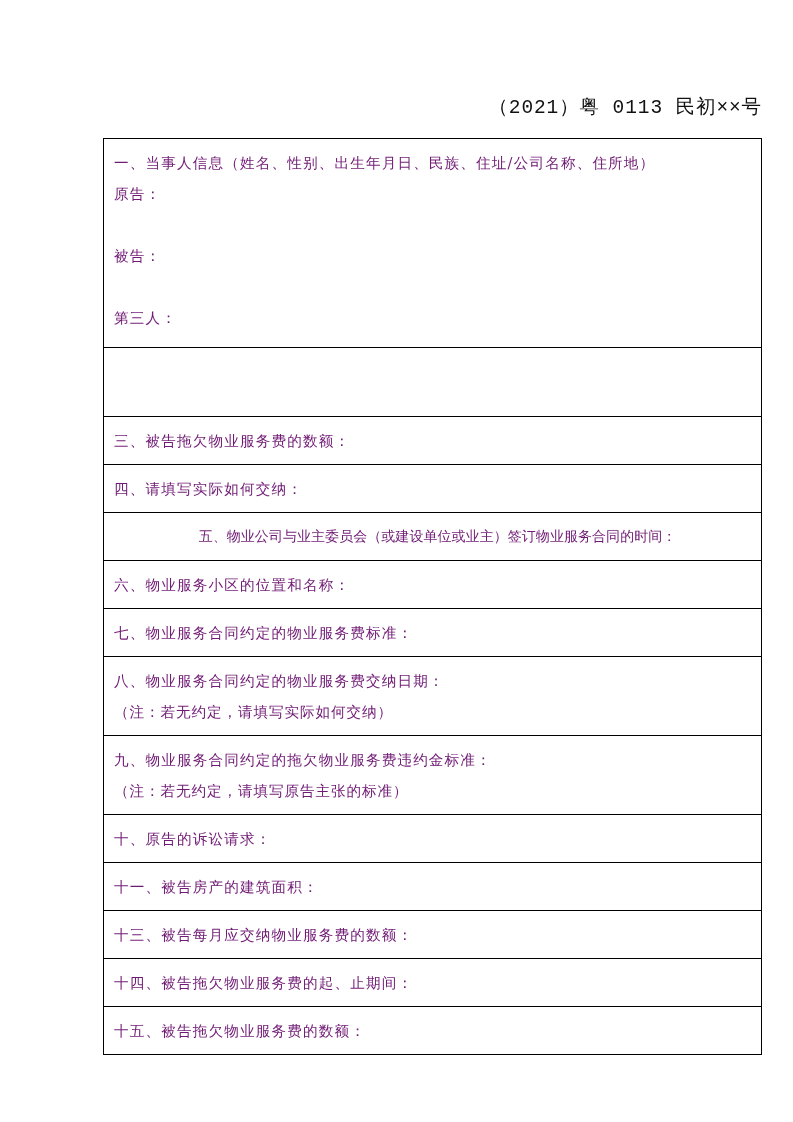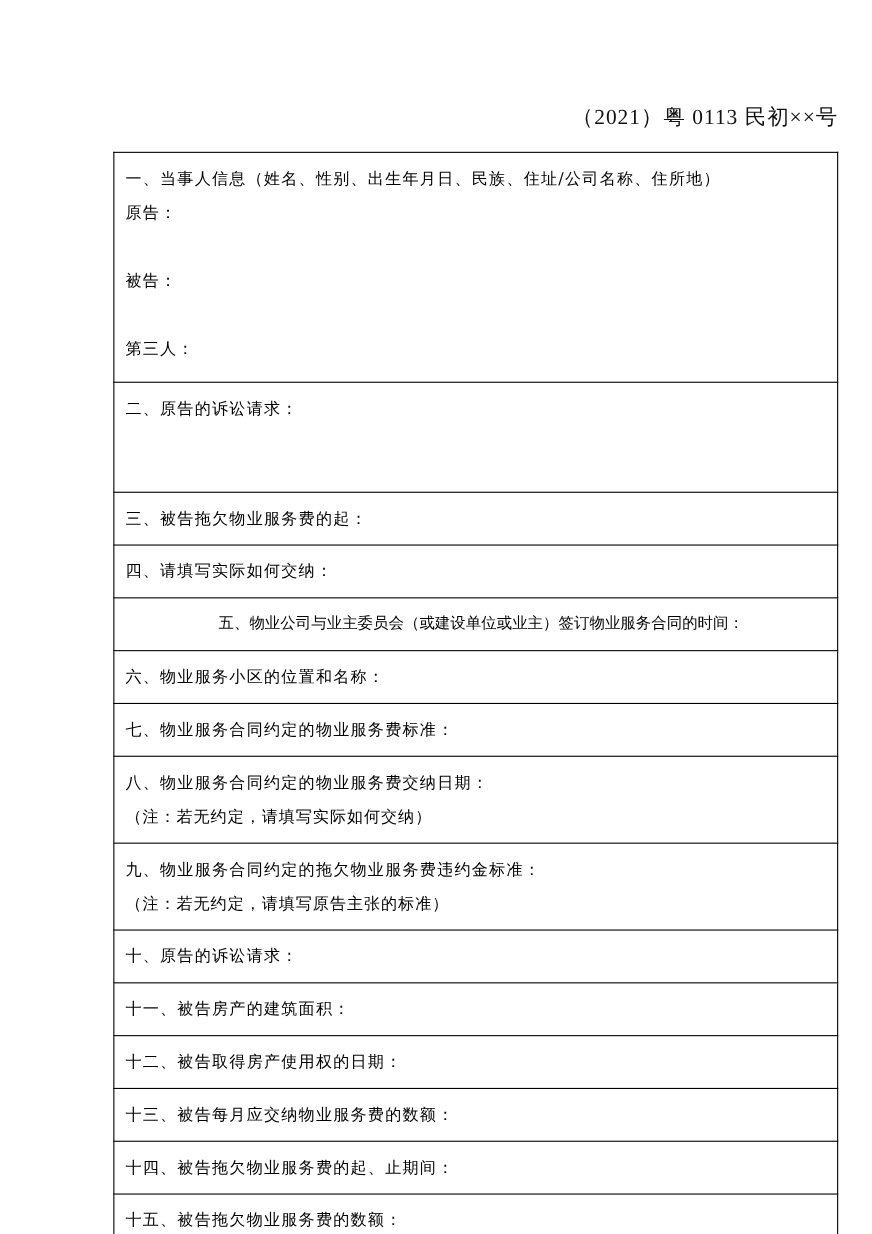"（2021）粤 0113 民初××号" .doc-title { font-family: Liberation Serif, serif -> Liberation Mono, monospace }
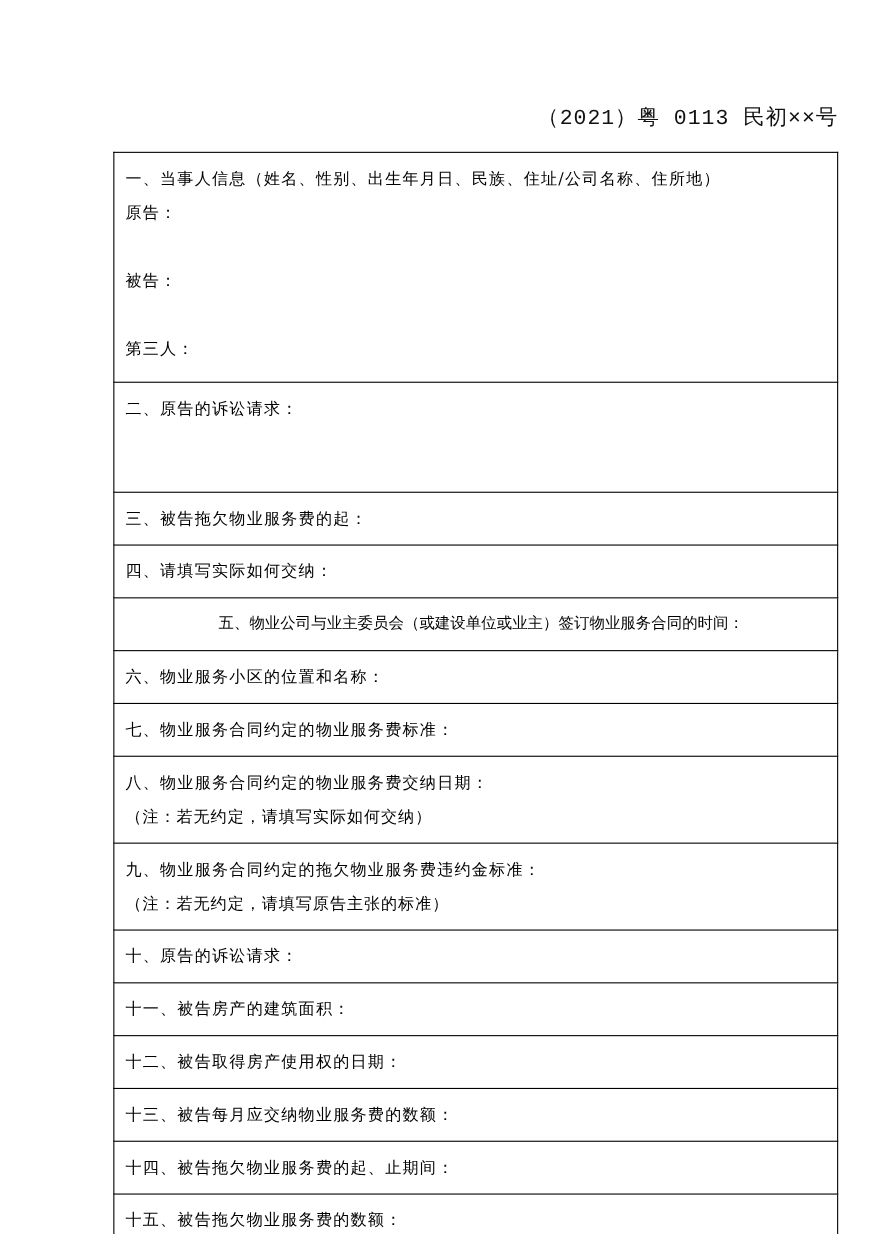"一、当事人信息（姓名、性别、出生年月日、民族、住址/公司名称、住所地）" .cell { color: #000000 -> #701a75 }
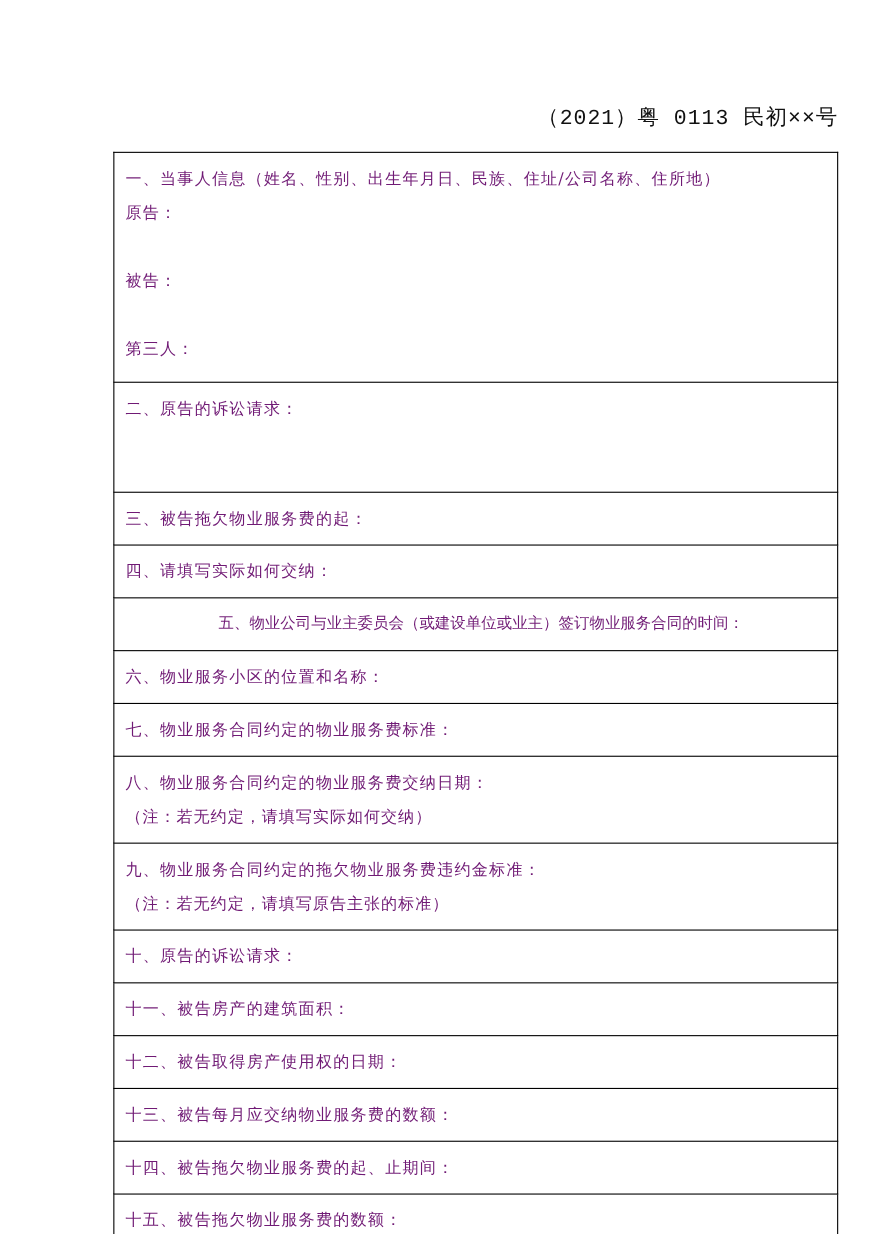"二、原告的诉讼请求：" span.line { html: <span>二、原告的诉讼请求：</span> -> none }
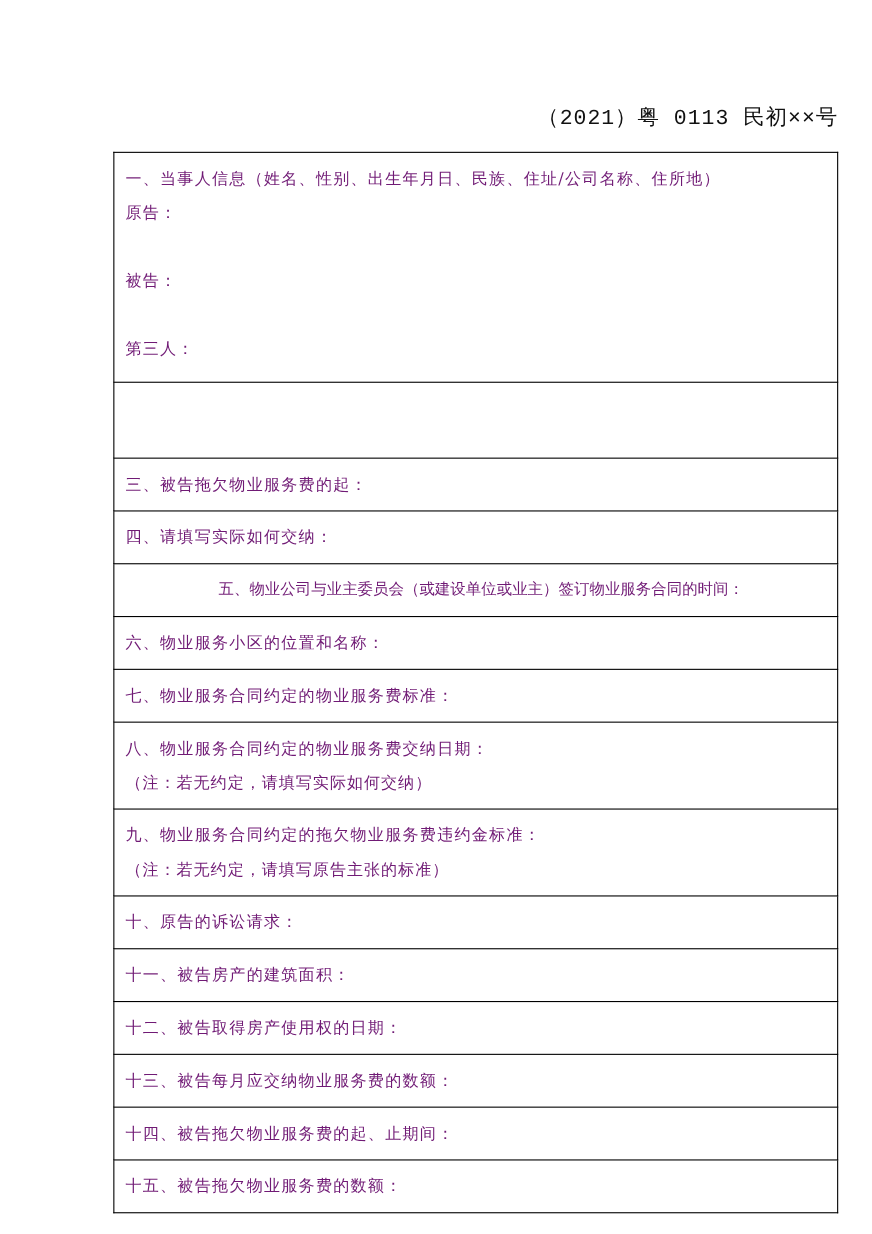"三、被告拖欠物业服务费的起：" span.line { text: 起 -> 数额 }
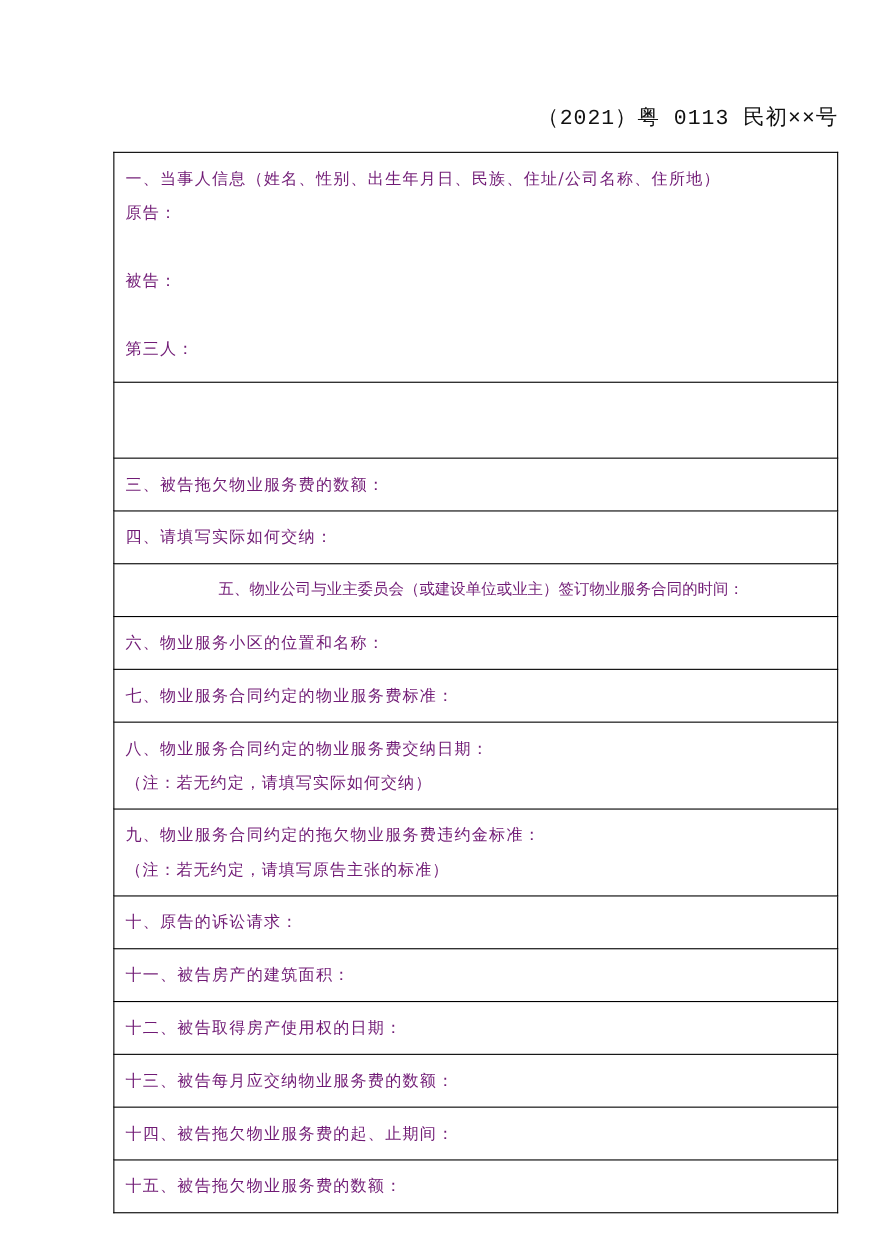"十二、被告取得房产使用权的日期：" tr { html: <tr> <td> <div> <span>十二、被告取得房产使用权的日期：</span> </div> </td> </tr> -> none }
